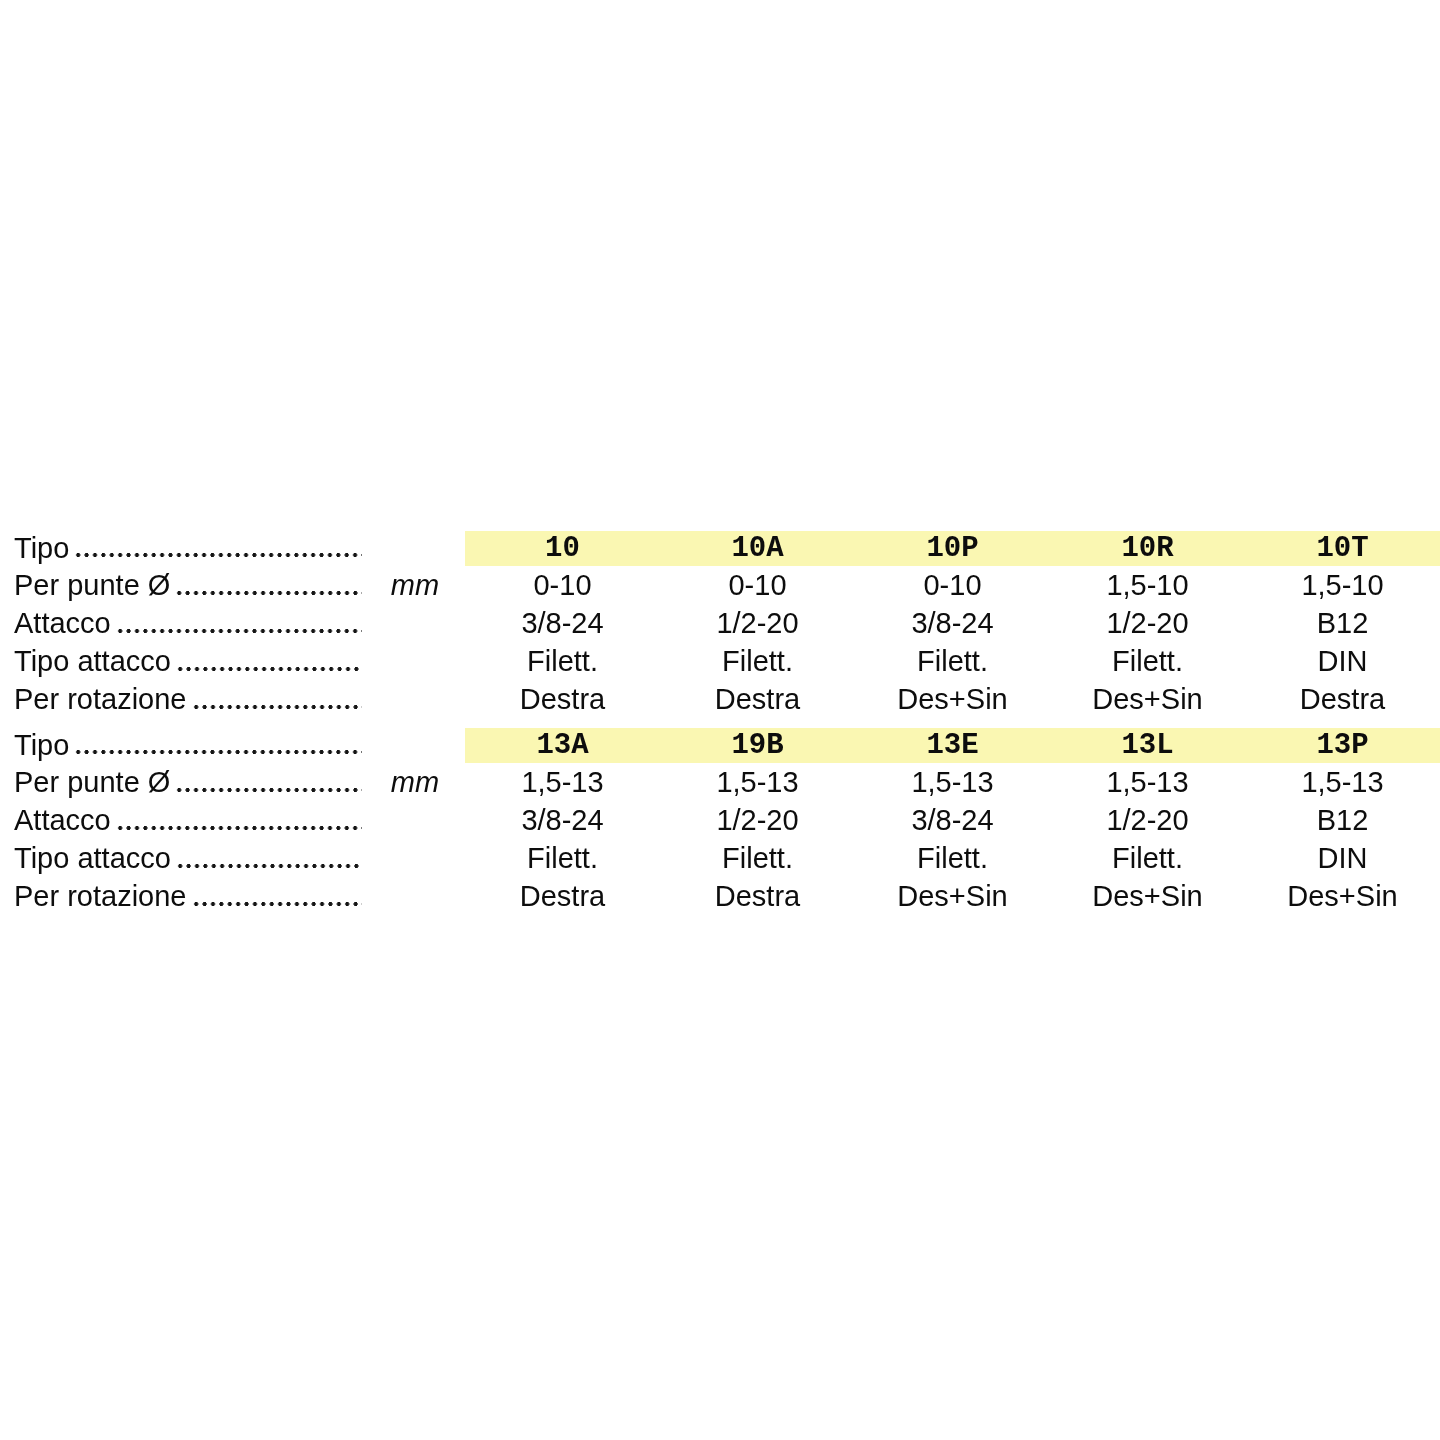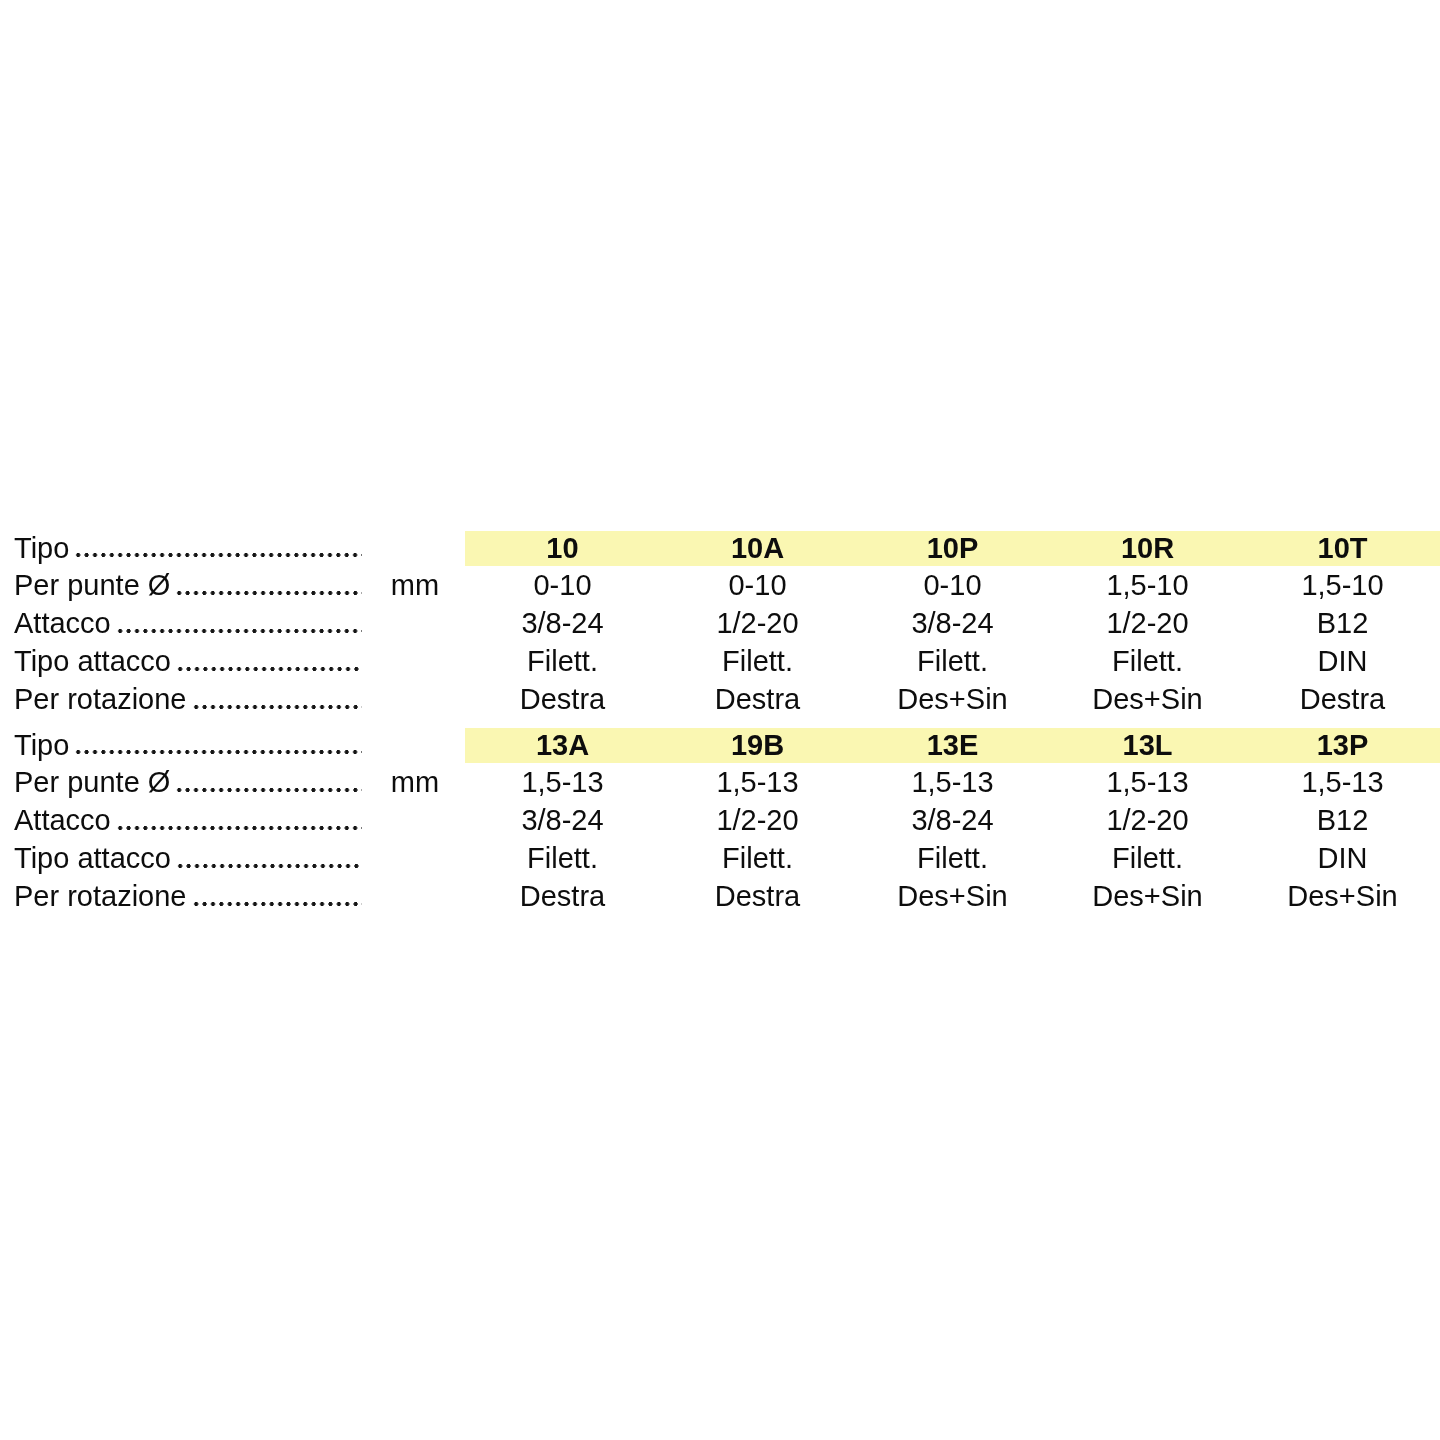"10" .row.head .cell.val { font-family: none -> Liberation Mono, monospace }
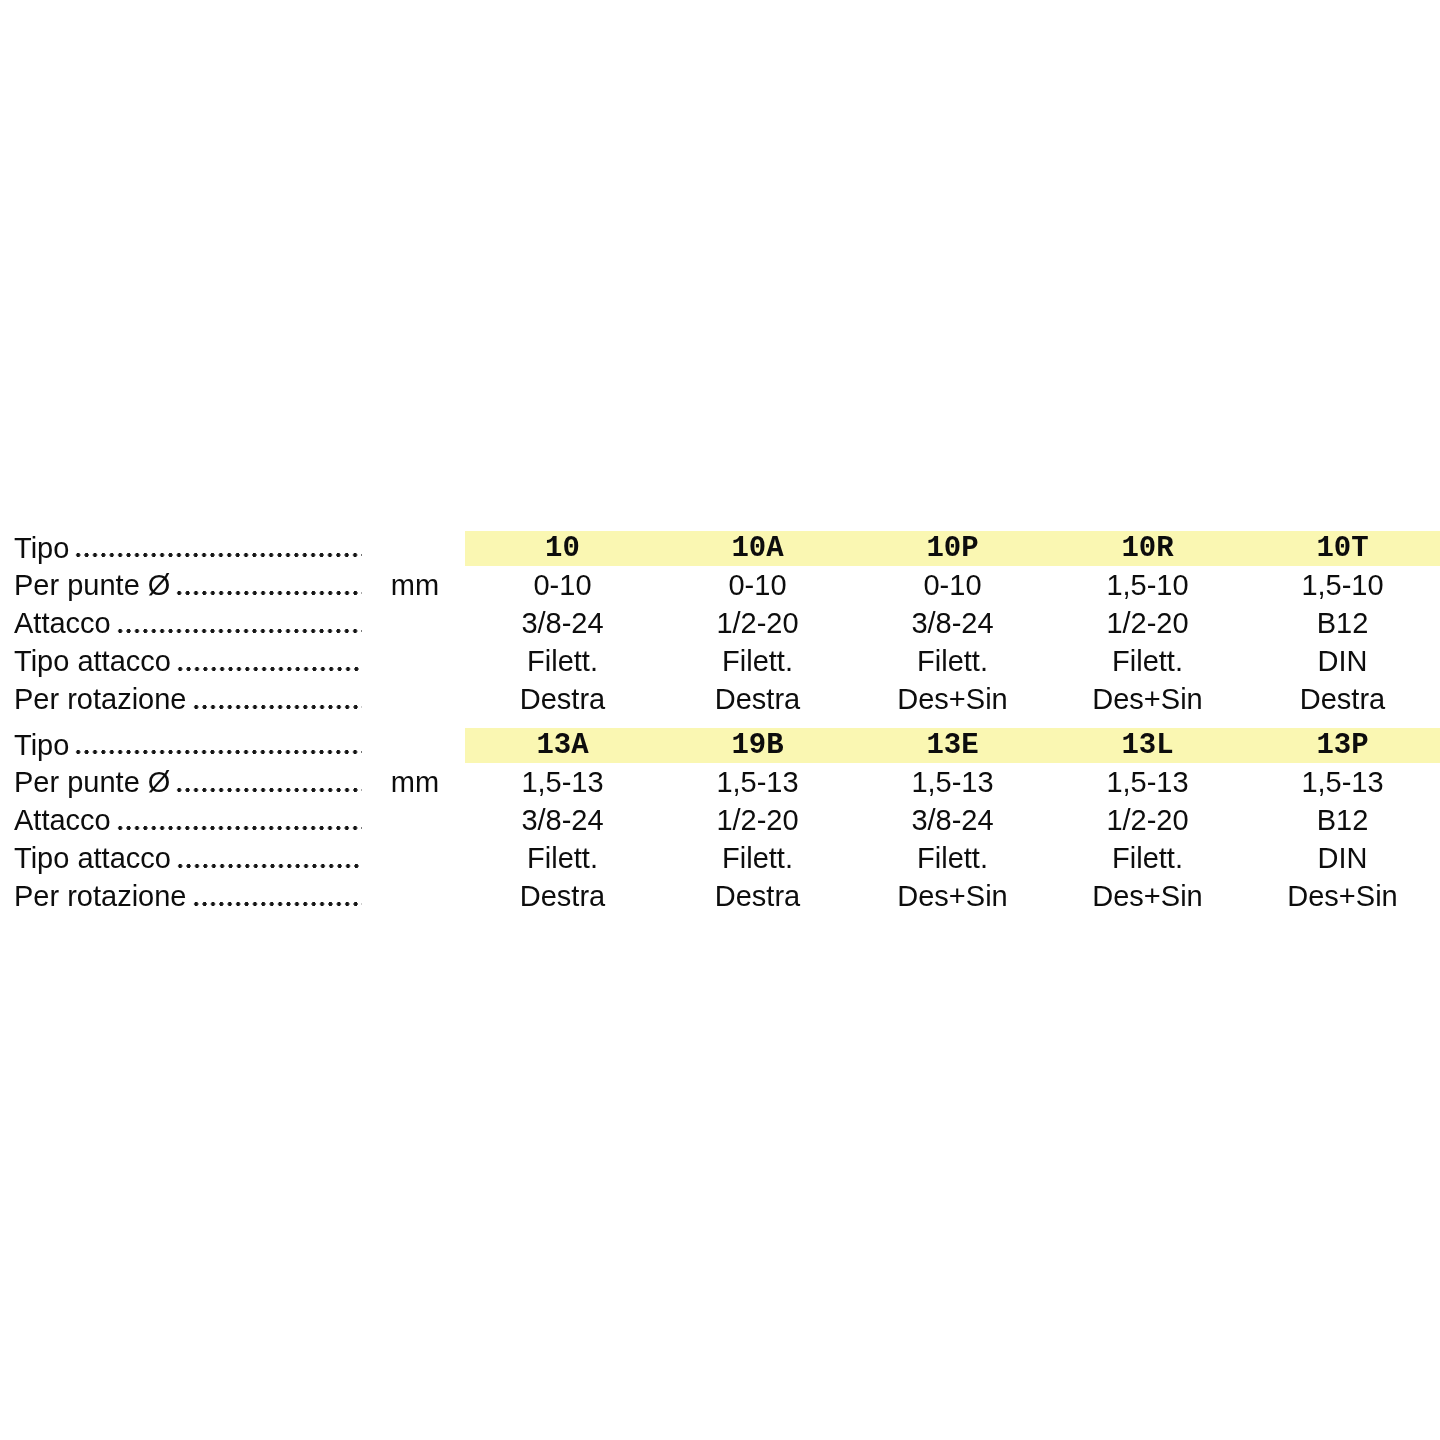"mm" .cell.unit { font-style: none -> italic }
